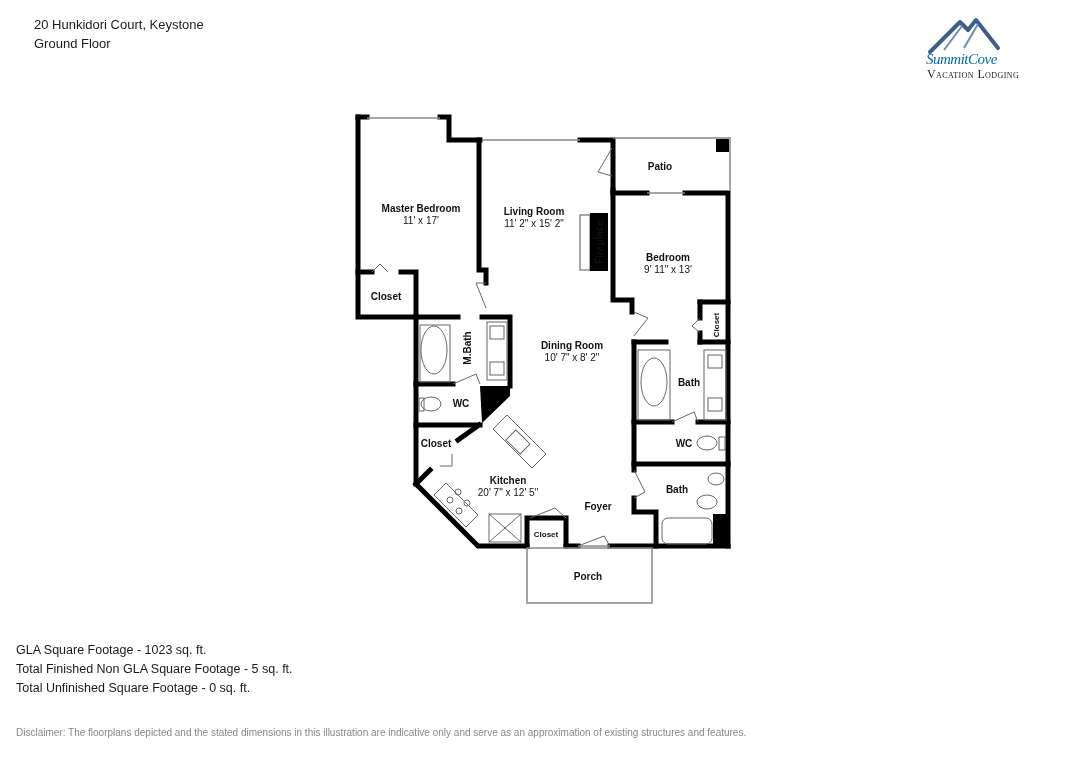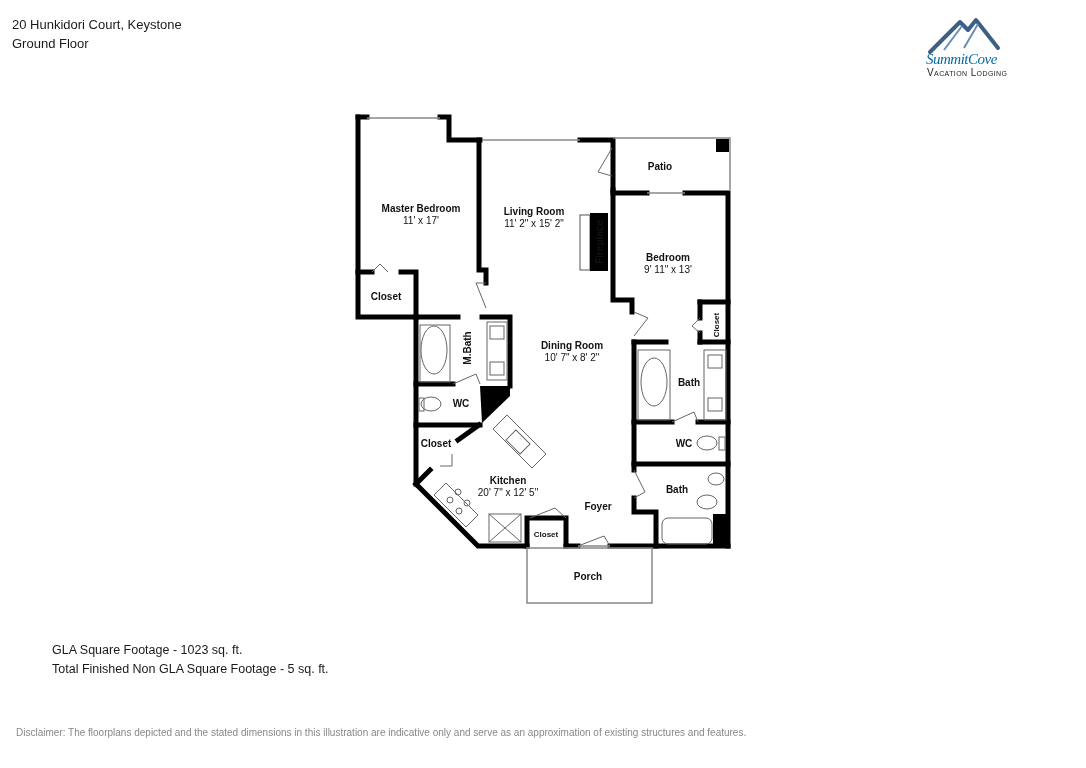"20 Hunkidori Court, Keystone" .hdr { left: 12px -> 34px }
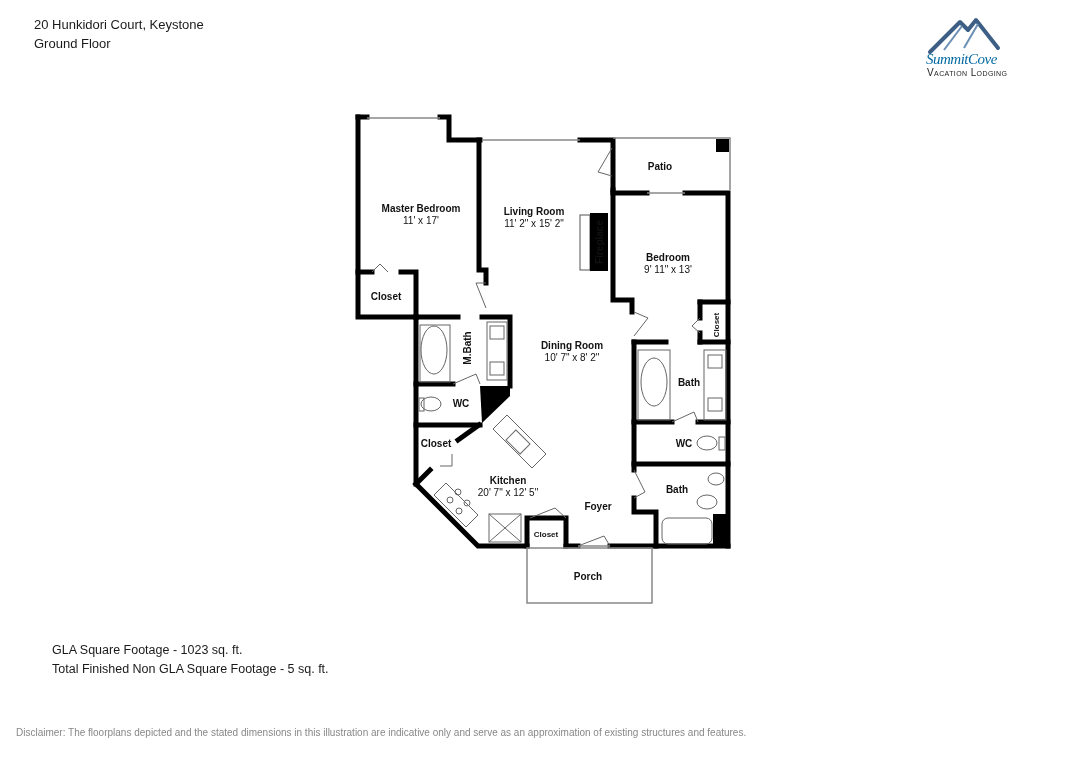"Vacation Lodging" .logo-sub { font-family: Liberation Sans, sans-serif -> Liberation Serif, serif; font-size: 10px -> 12px }
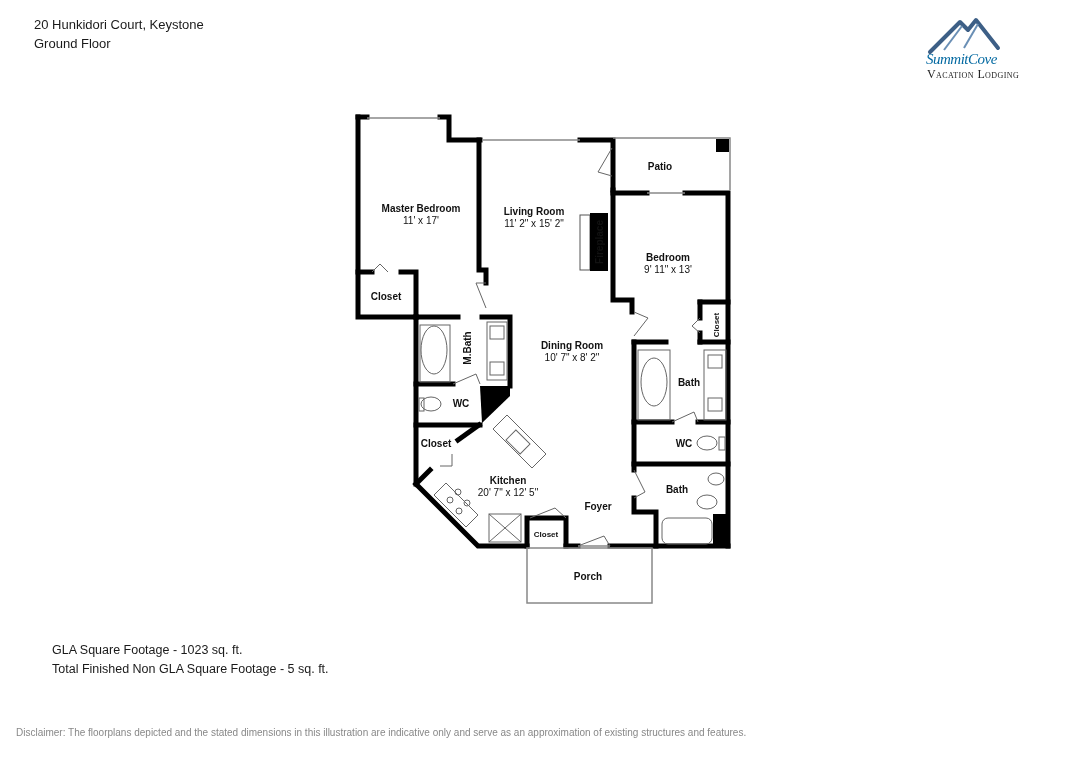"GLA Square Footage - 1023" .stats div { margin-left: 36px -> none }
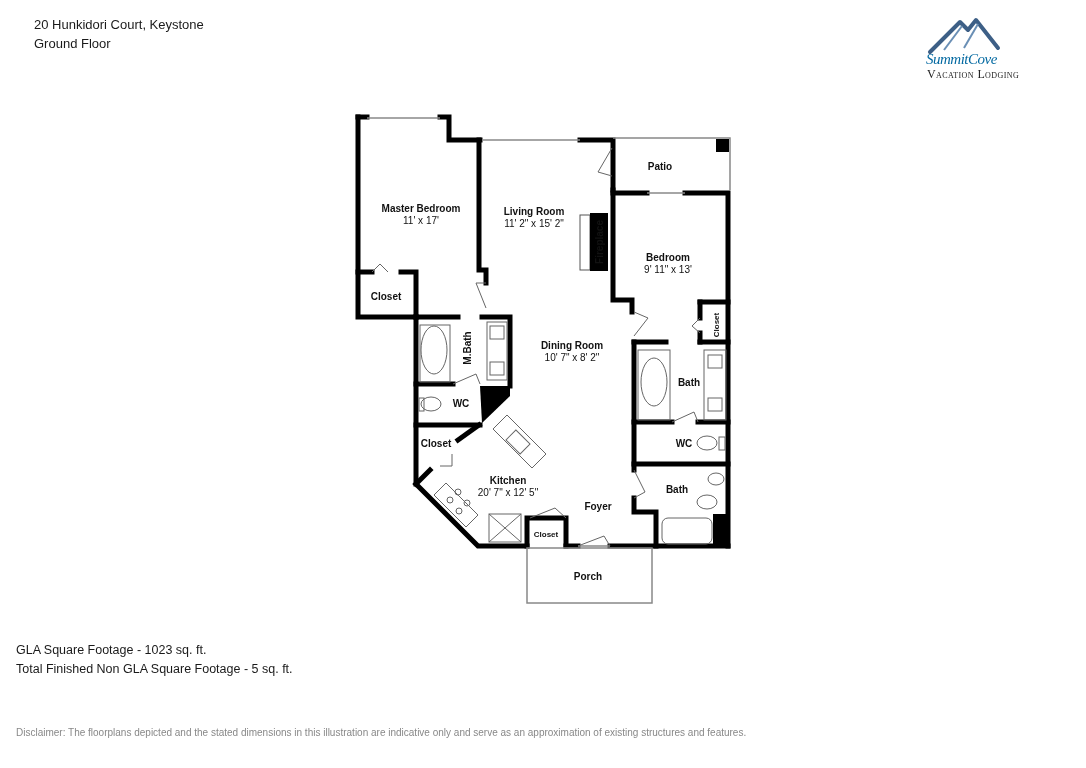"Total Unfinished Square Footage -" div { html: none -> <div>Total Unfinished Square Footage - 0 sq. ft.</div> }
